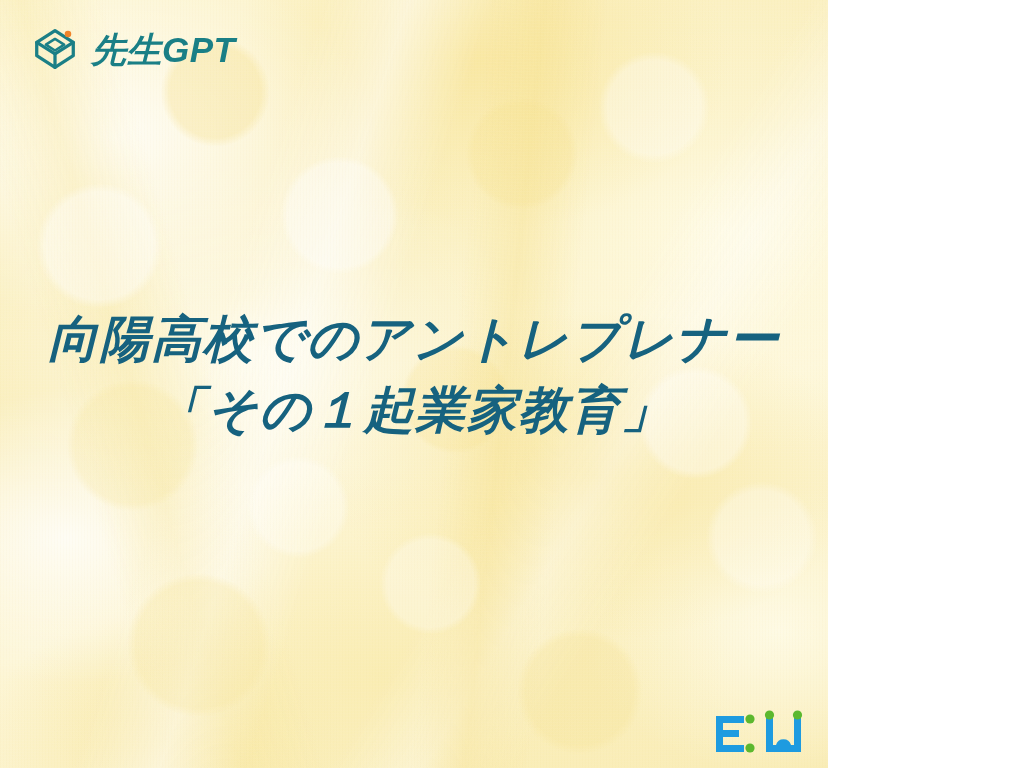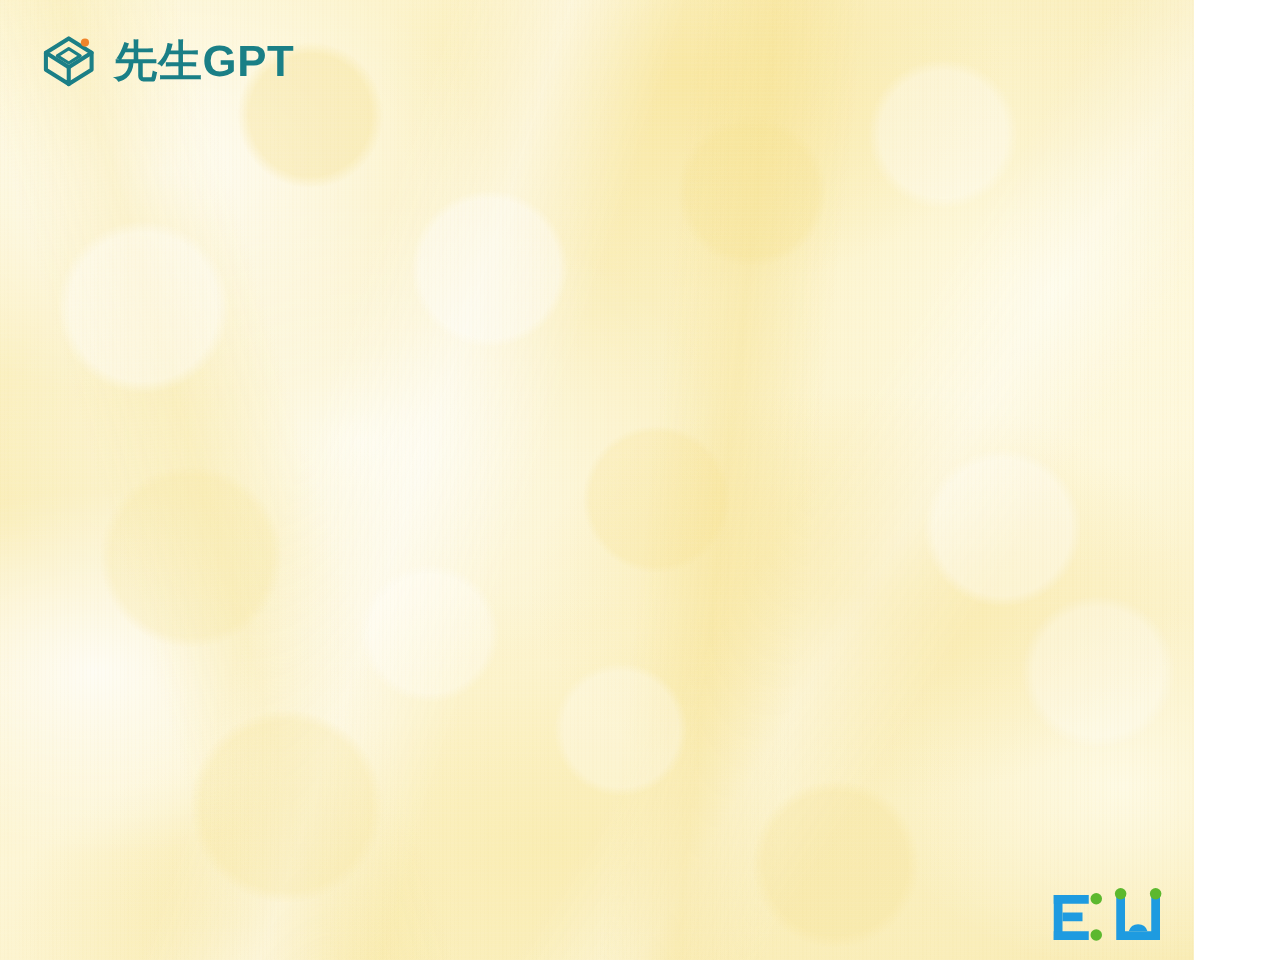"先生GPT" #slide { font-style: none -> italic; width: 955px -> 828px }
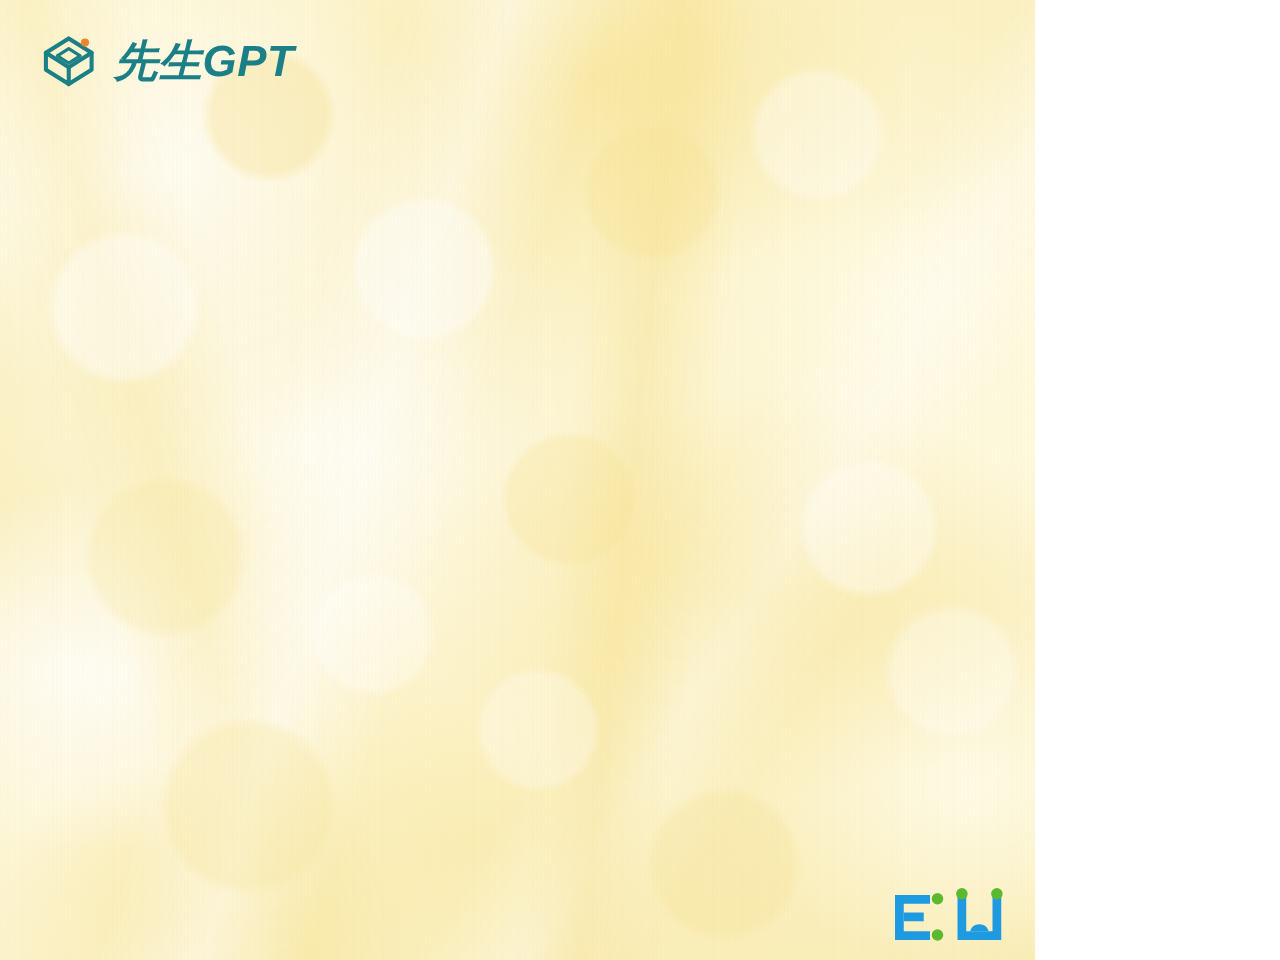"向陽高校でのアントレプレナー" div.title-block { html: none -> <div> <div>向陽高校でのアントレプレナー</div> <div>「その１起業家教育」</div> </div> }
